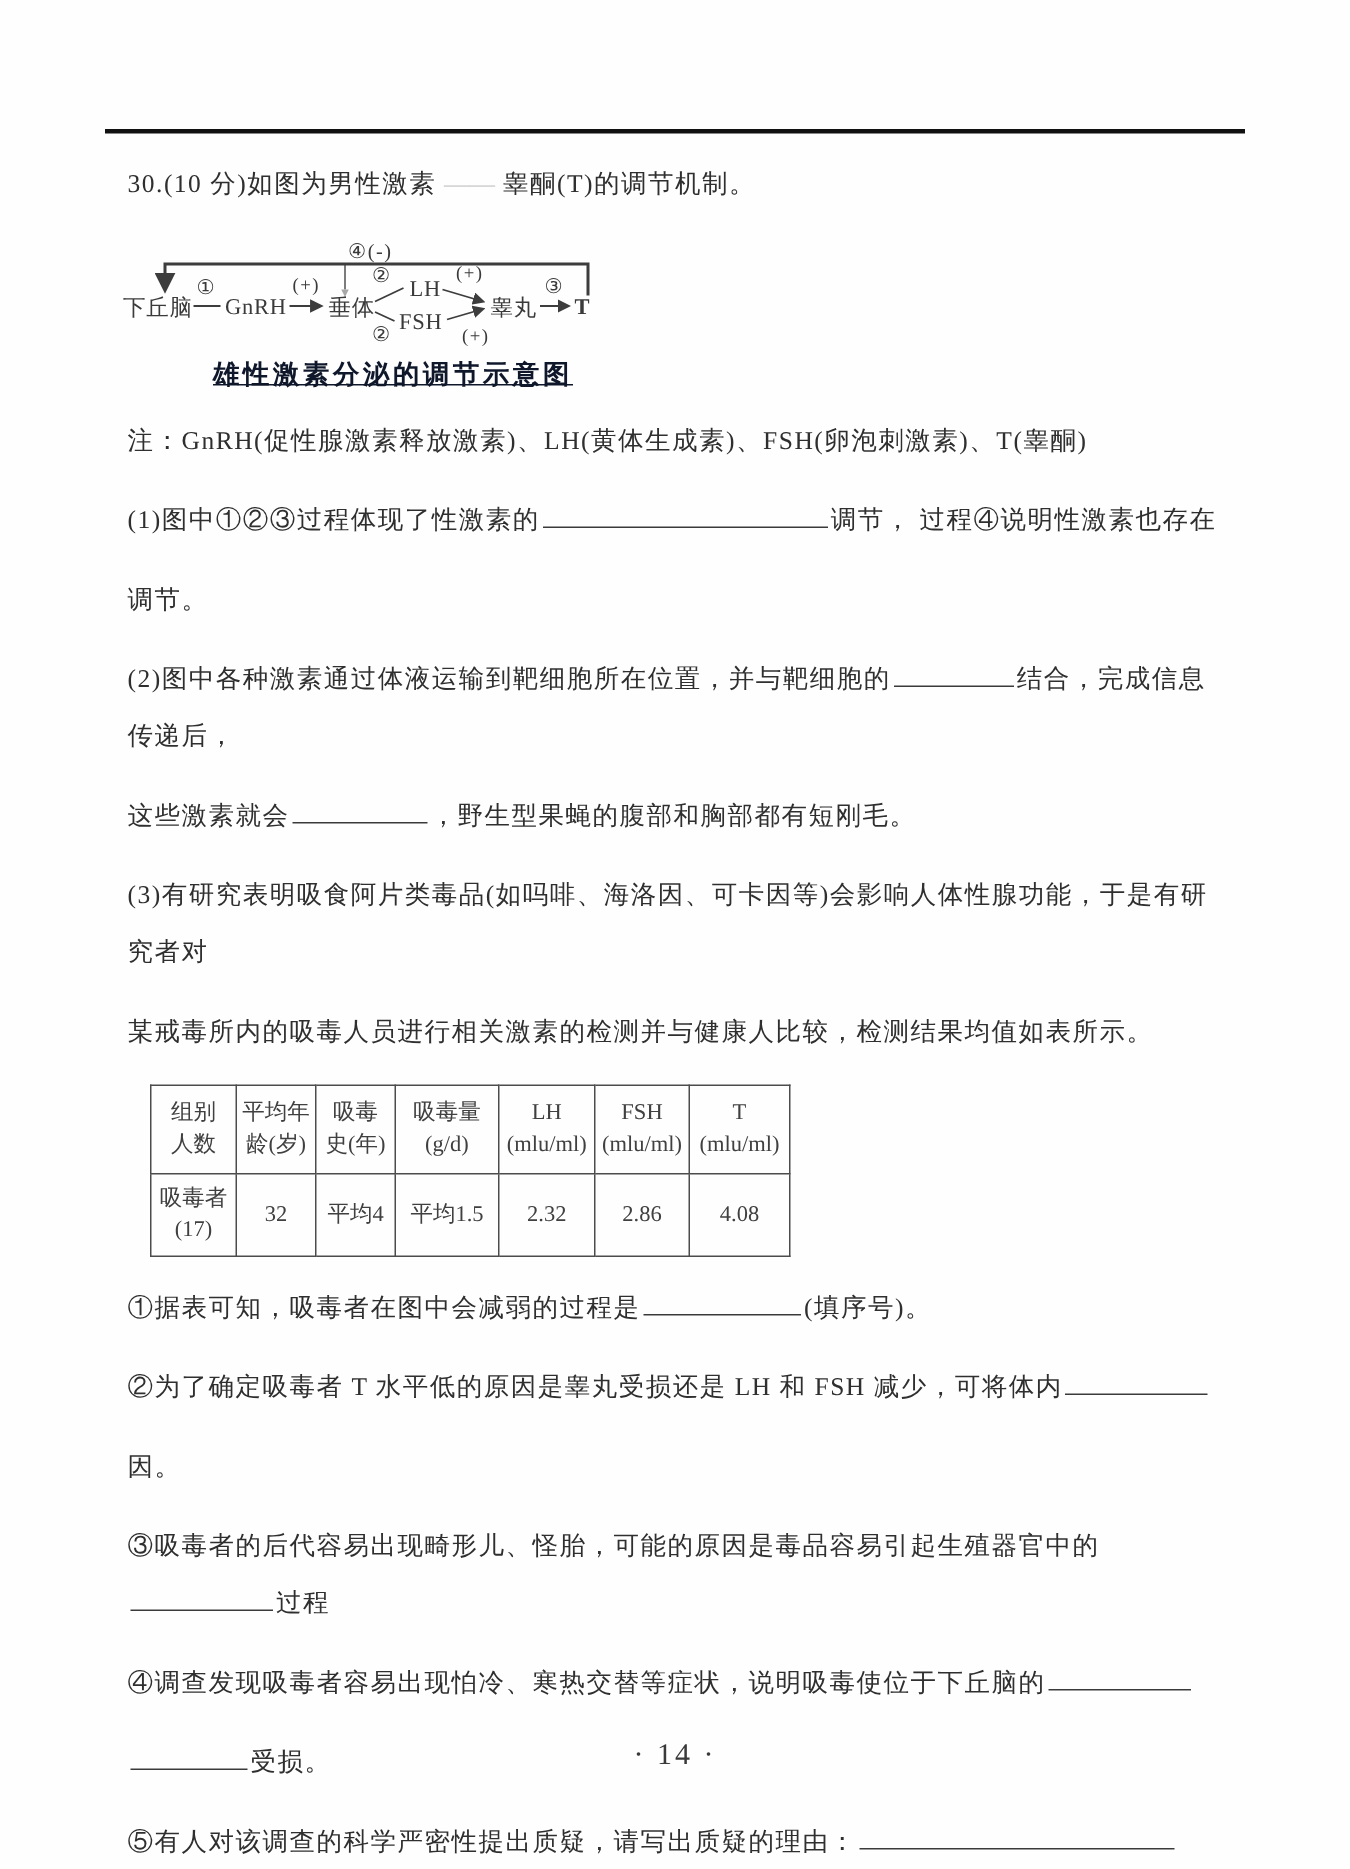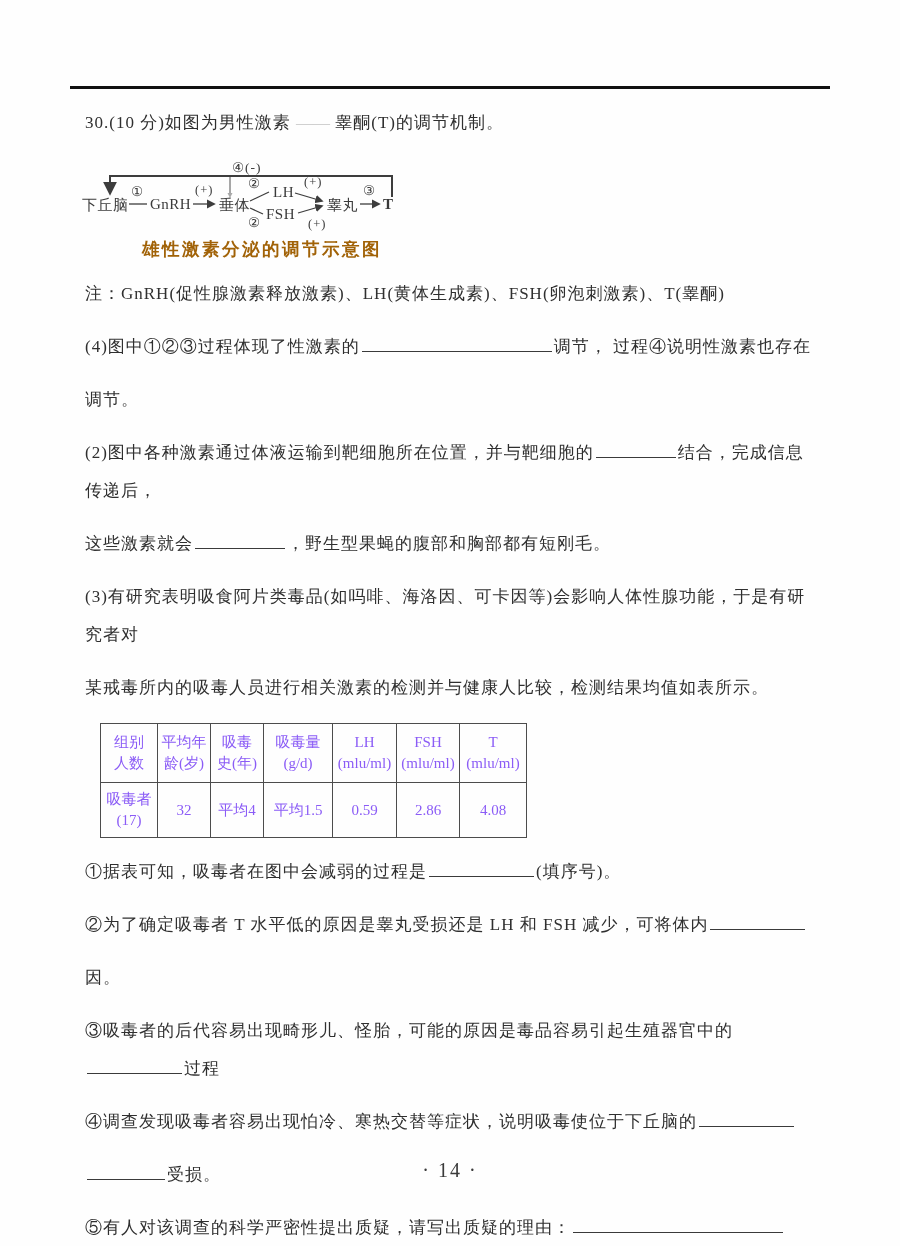"雄性激素分泌的调节示意图" .diagram-caption { color: #a16207 -> #0f172a; text-decoration: none -> underline }
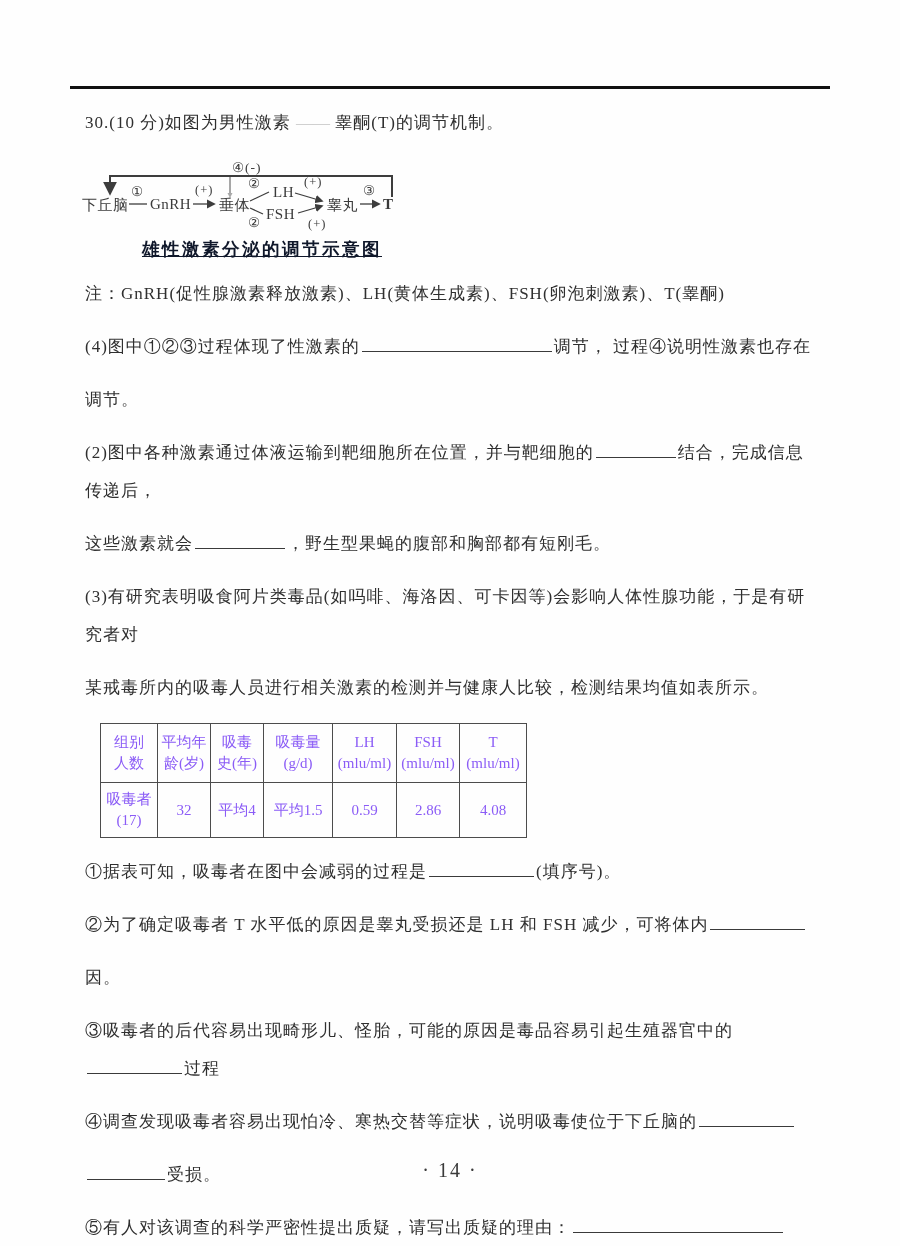"(4)图中①②③过程体现了性激素的" span { text: 4 -> 1 }
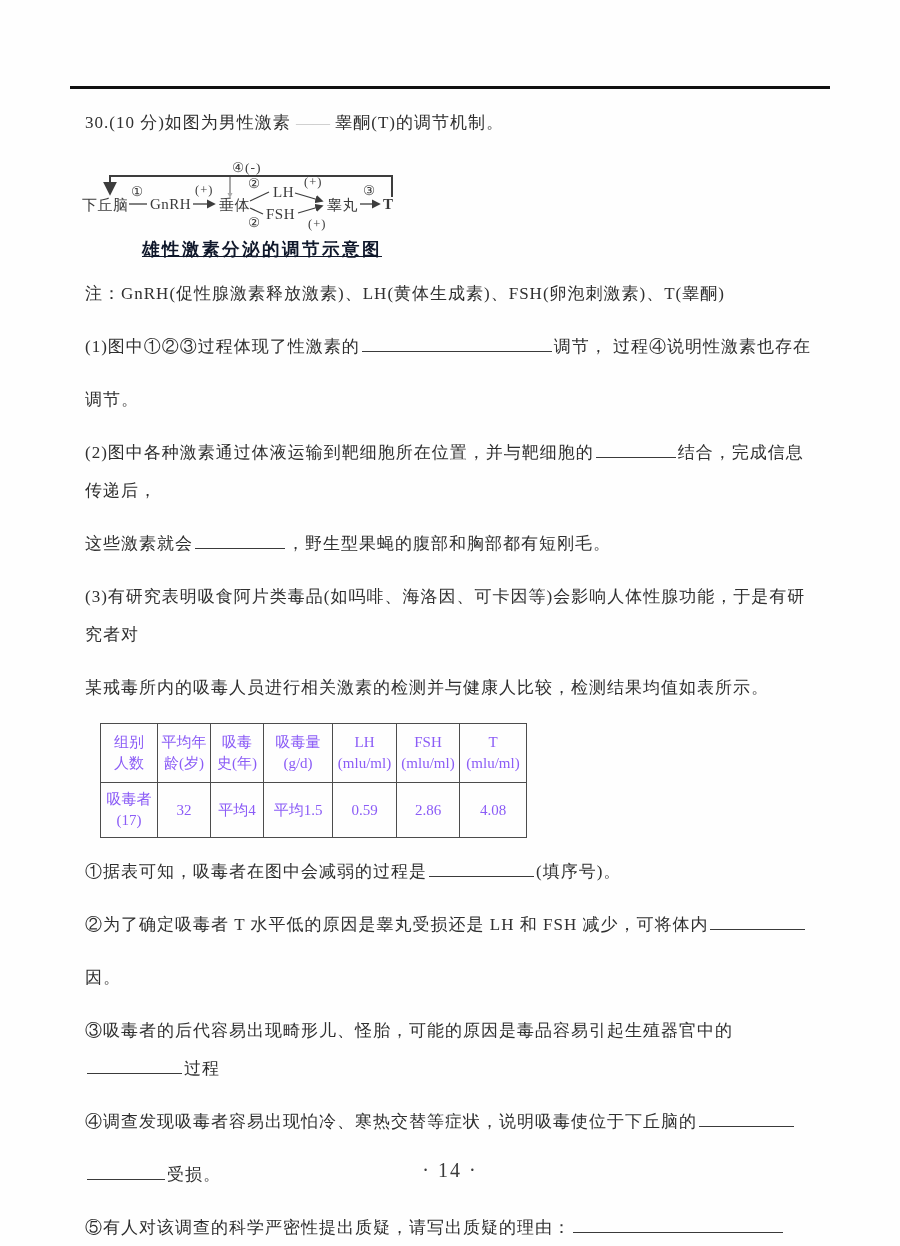"组别" table.htable { color: #8b5cf6 -> #404040 }
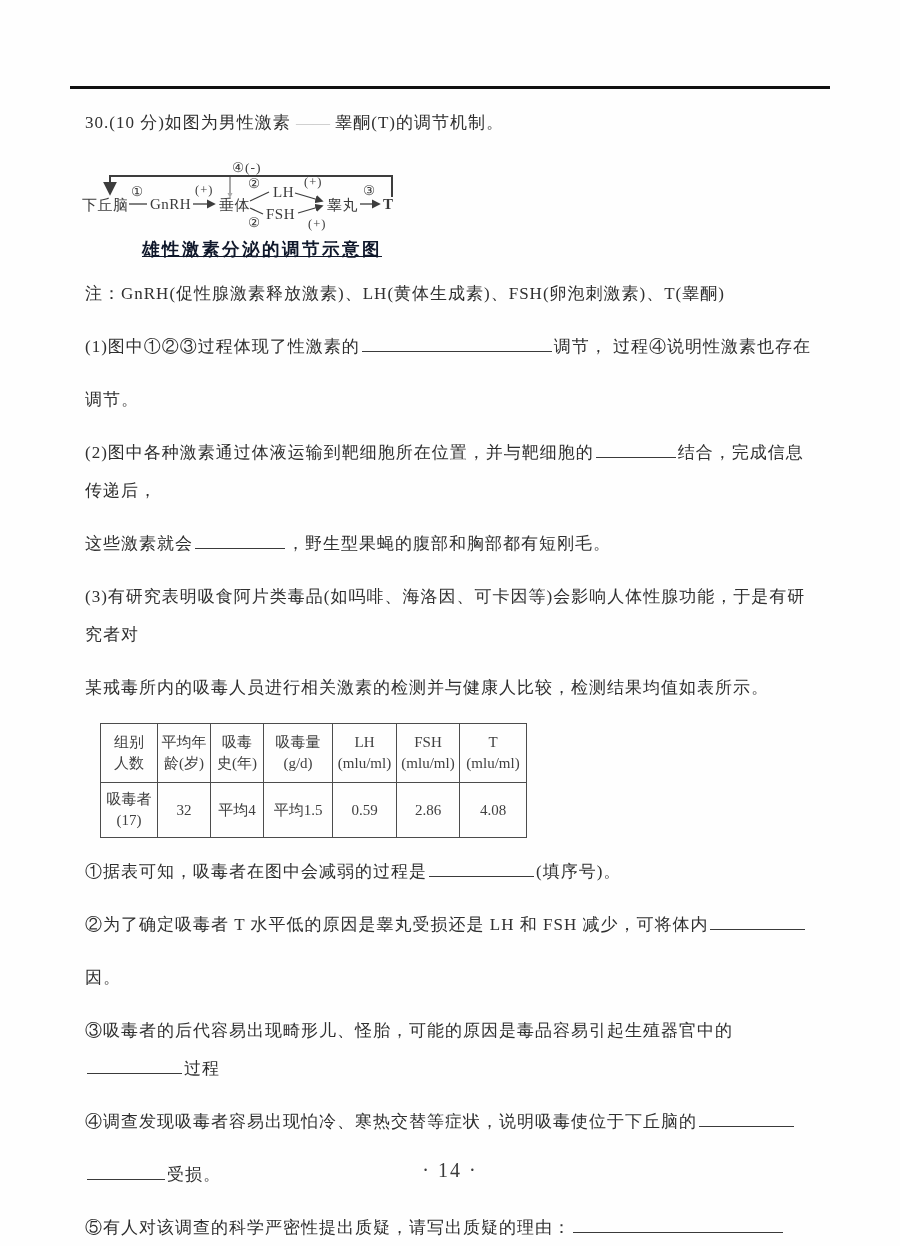"0.59" td { text: 0.59 -> 2.32 }
